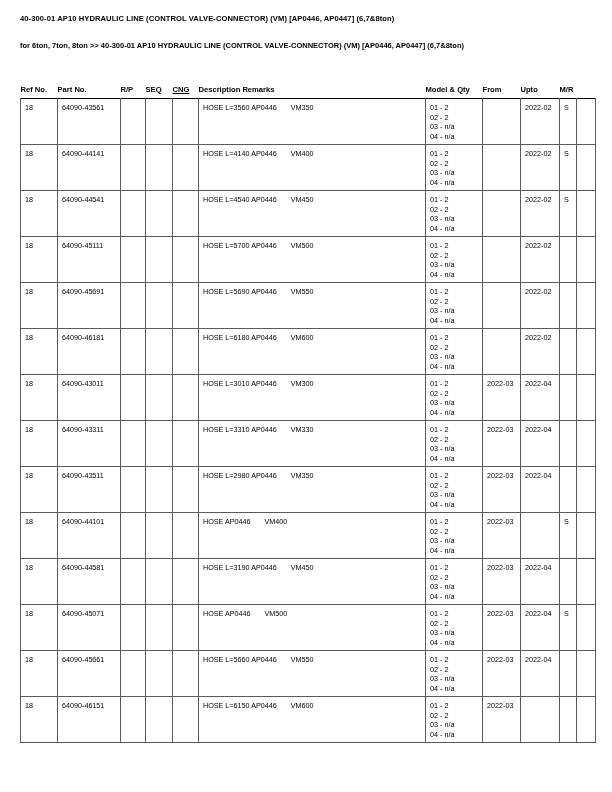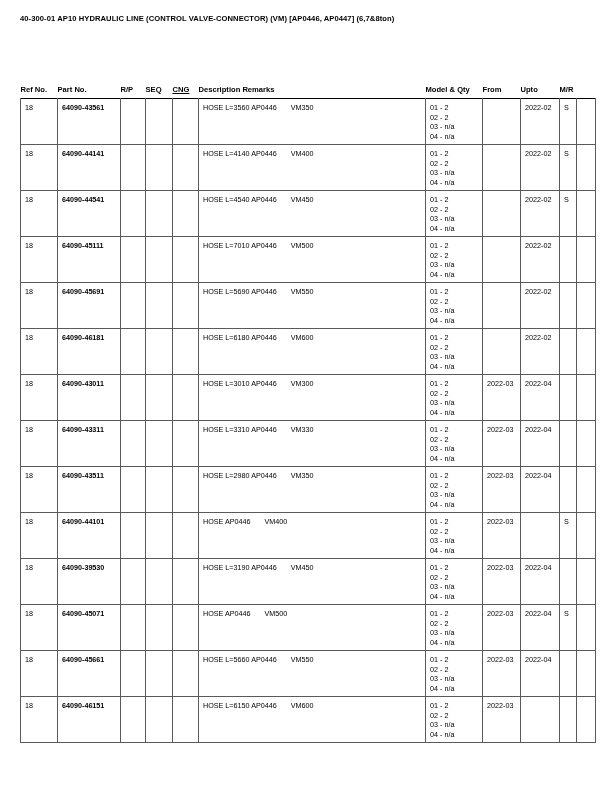"for 6ton, 7ton, 8ton >>" span.bc-line { html: none -> <span>for 6ton, 7ton, 8ton &gt;&gt; 40-300-01 AP10 HYDRAULIC LINE (CONTROL VALVE-CONNECTOR) (VM) [AP0446, AP0447] (6,7&amp;8ton)</span> }
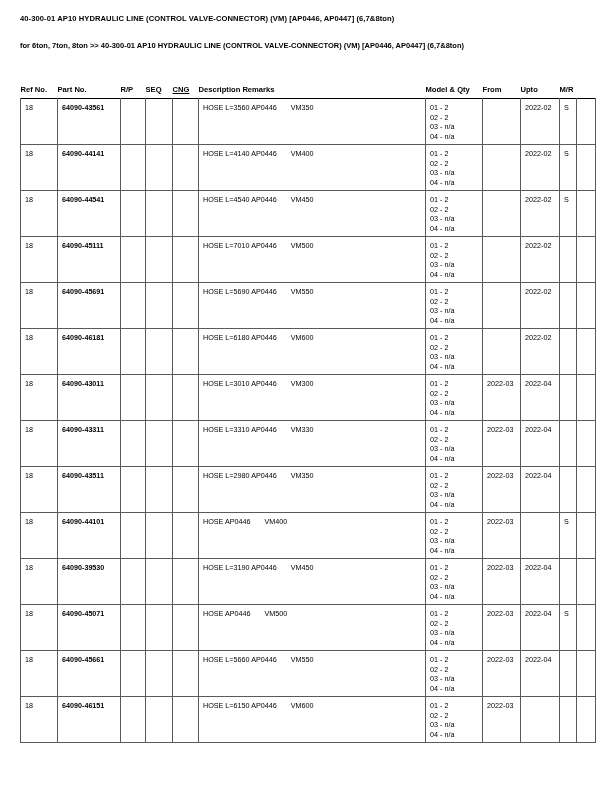"64090-43561" .col-part { font-weight: bold -> none }
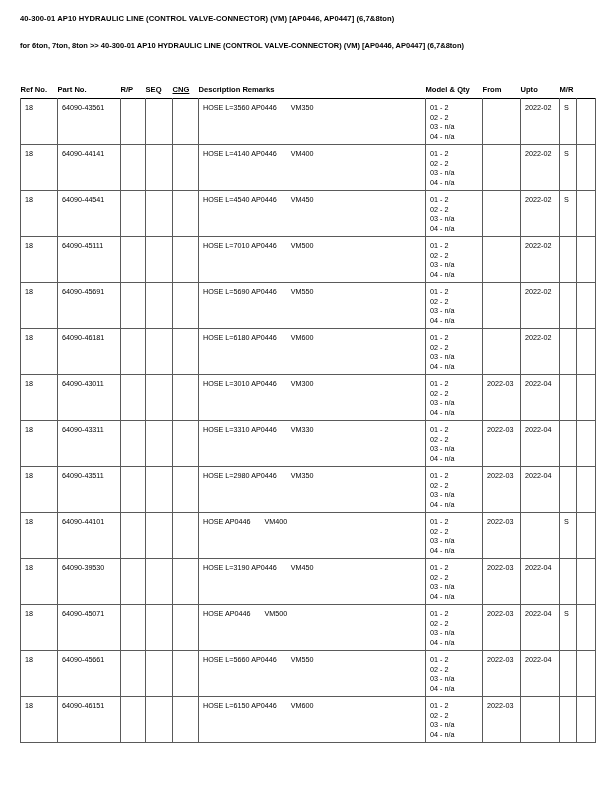"HOSE L=7010 AP0446" span.desc-main { text: 7010 -> 5700 }
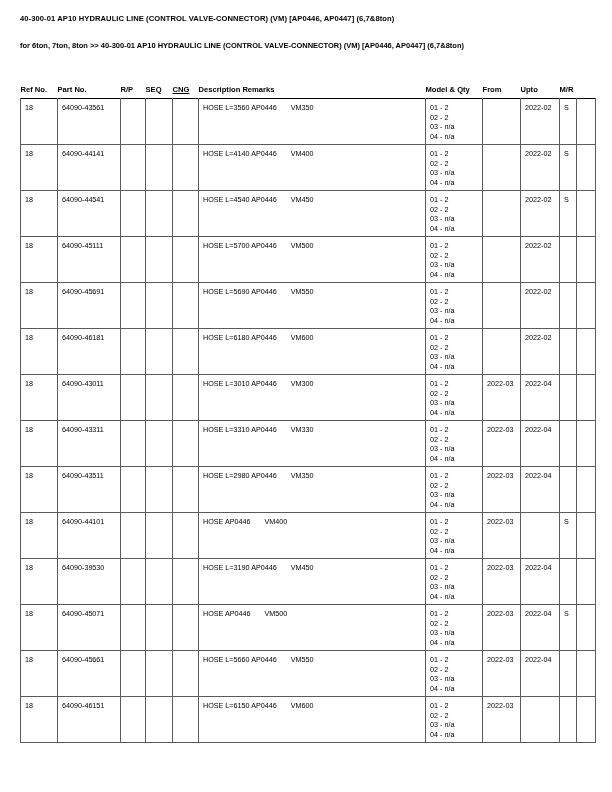"64090-39530" td.col-part { text: 64090-39530 -> 64090-44581 }
